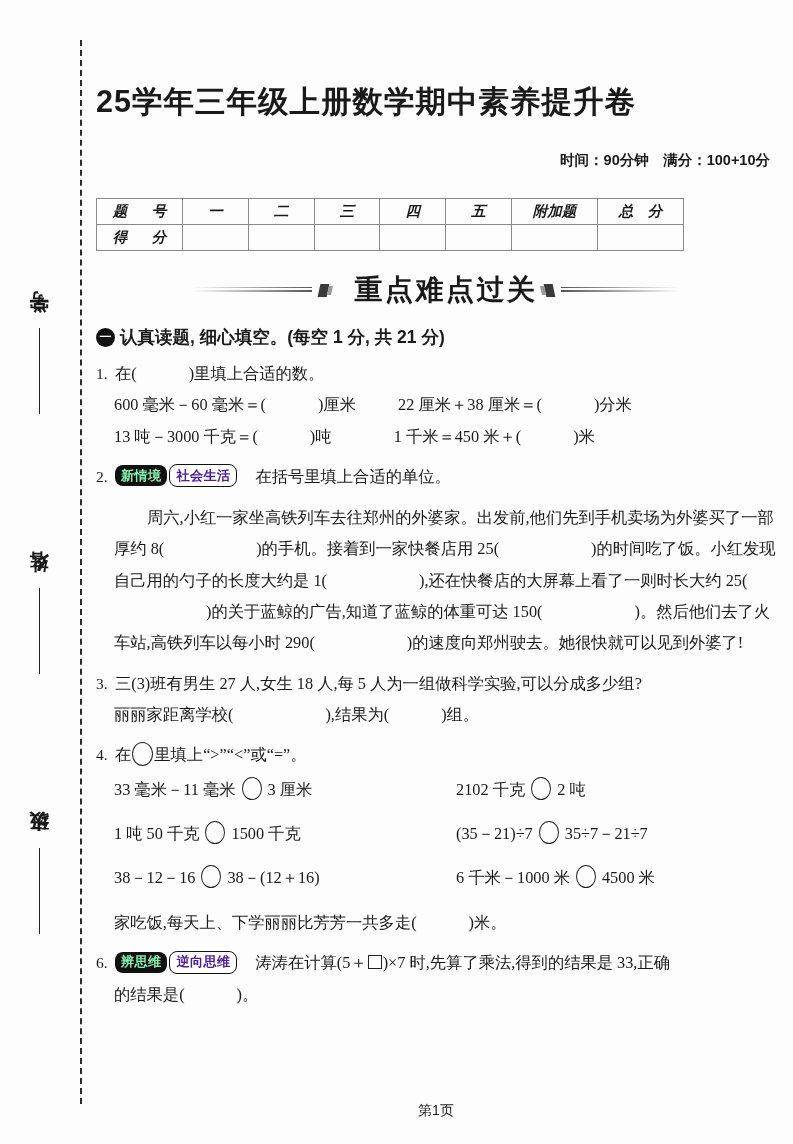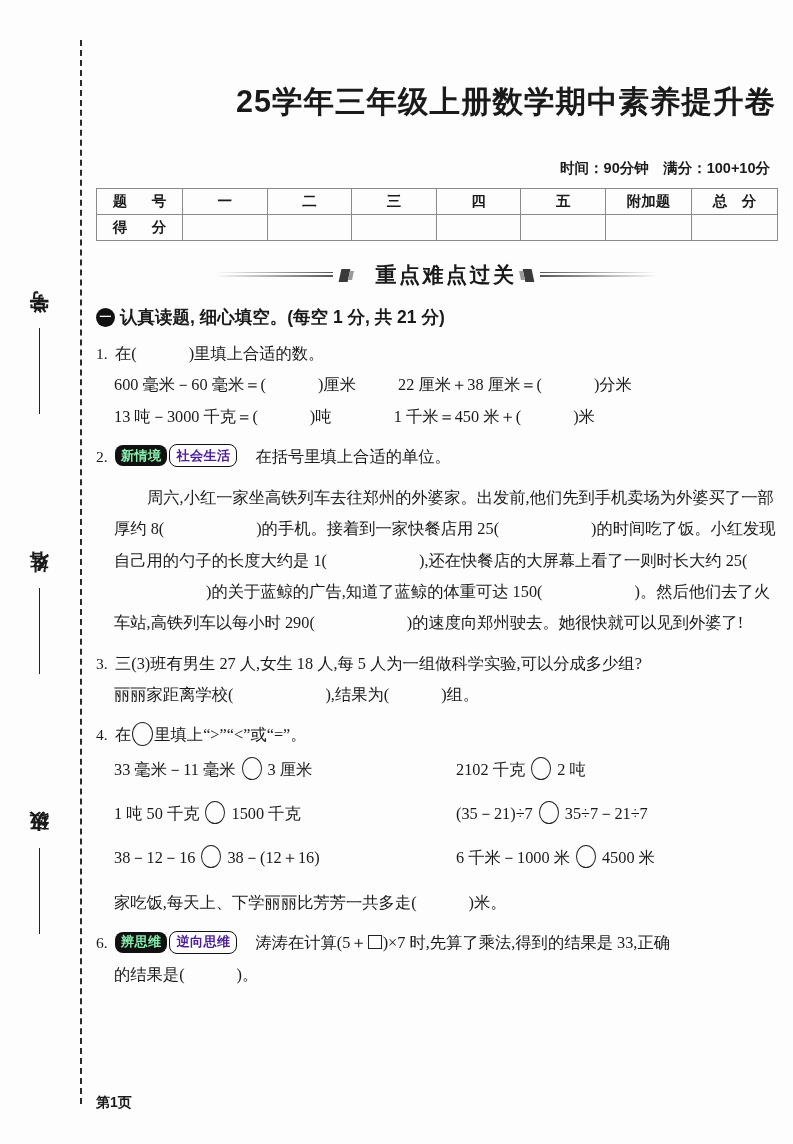"25学年三年级上册数学期中素养提升卷" .title { text-align: right -> left }
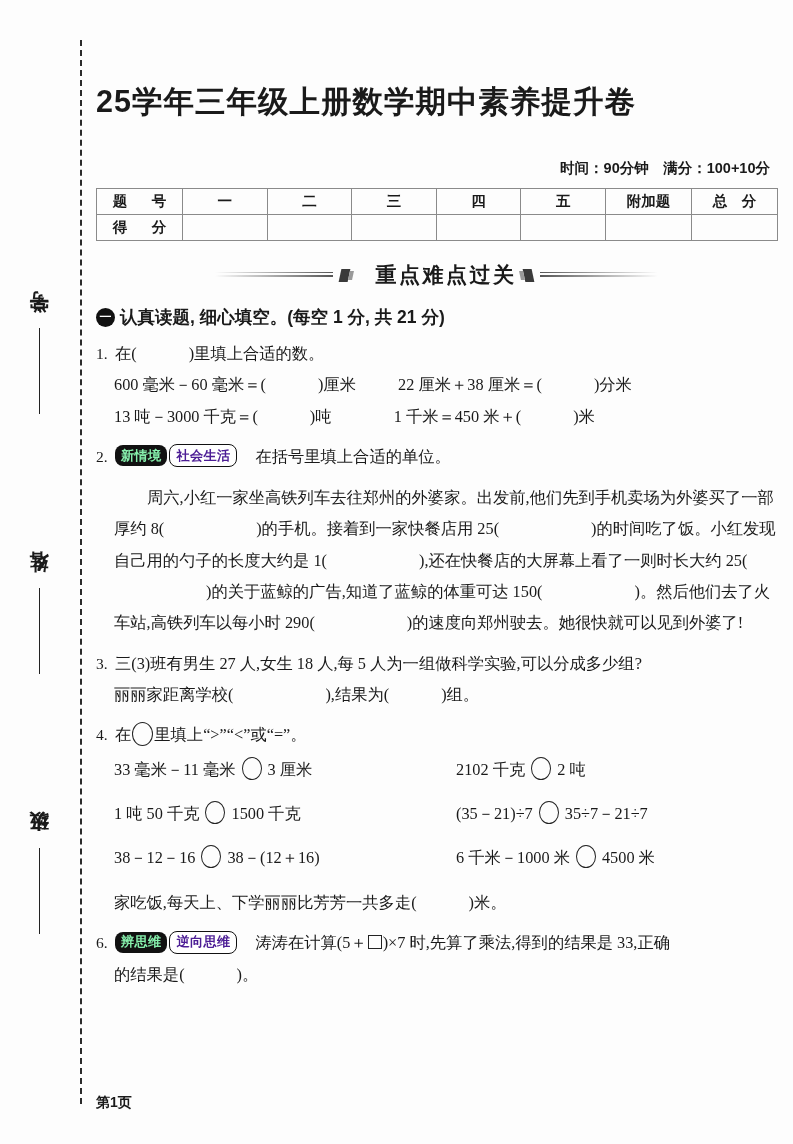"时间：90分钟 满分：100+10分" .meta-line { margin-top: 36px -> 28px }
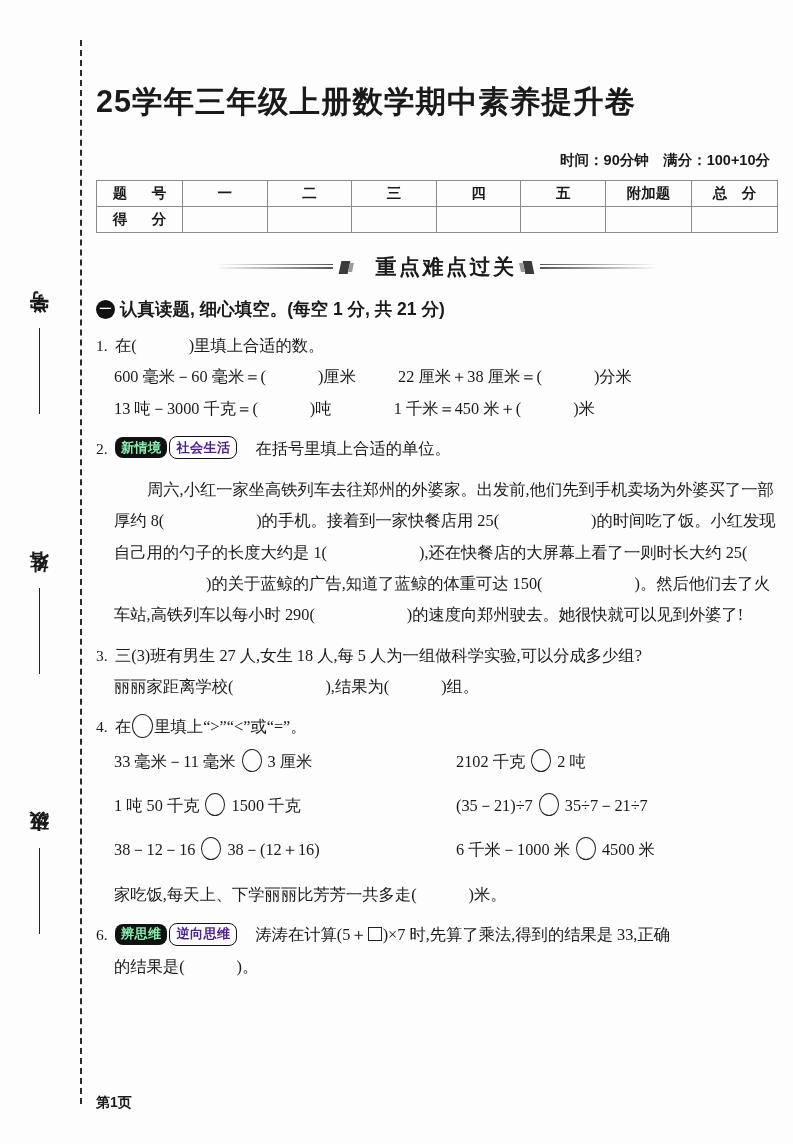"题 号" table.score-table { font-style: none -> italic; margin-top: 10px -> 28px; width: 682px -> 588px }
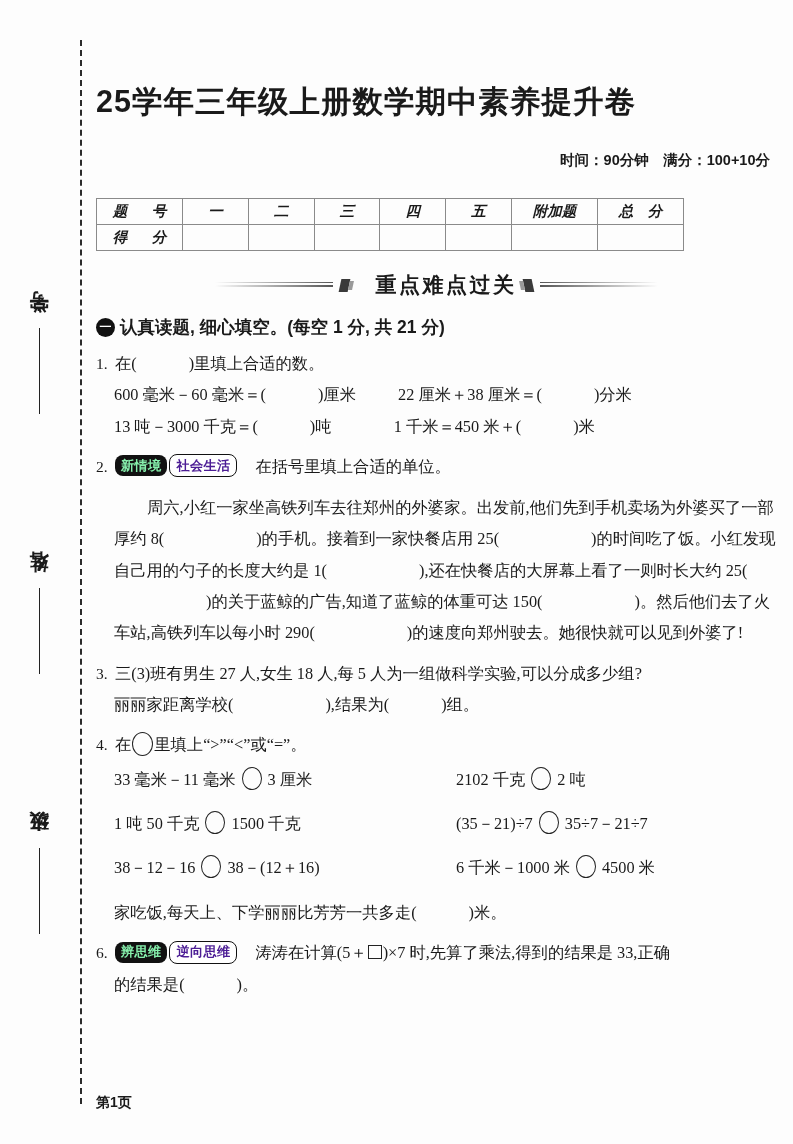"重点难点过关" .section-title { font-size: 21px -> 28px }
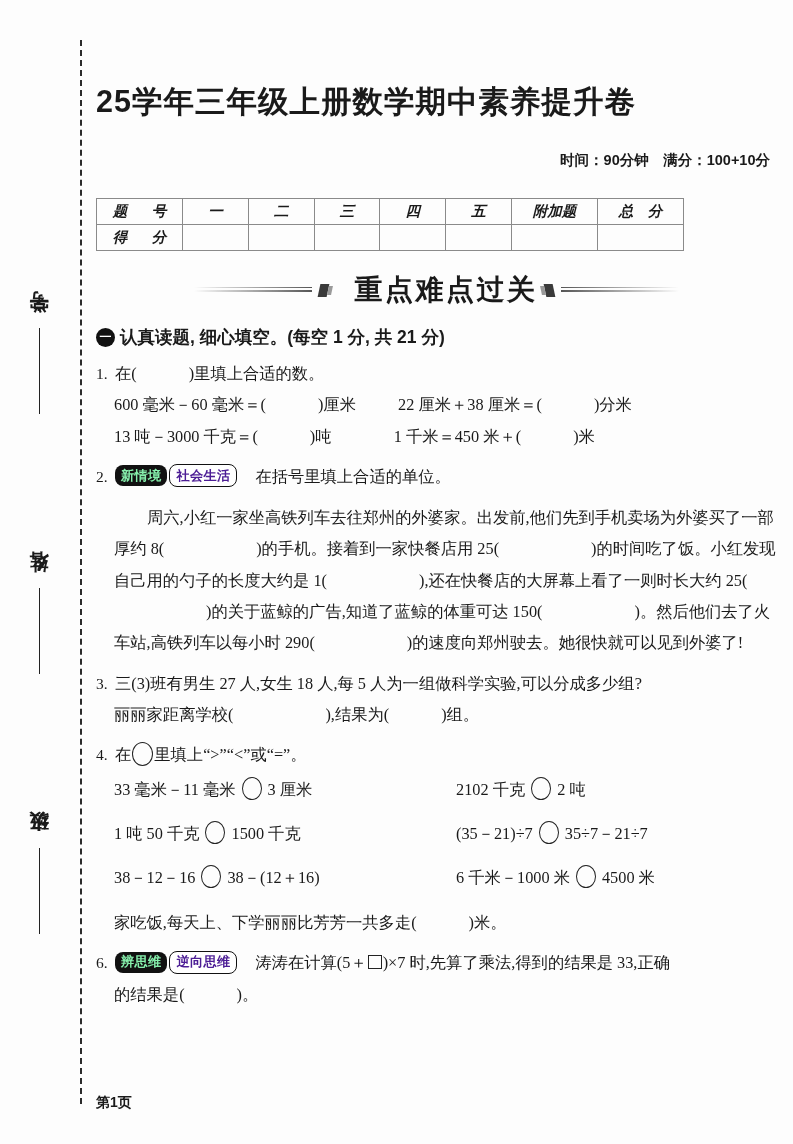"第1页" .page-num { bottom: 32px -> 24px; font-weight: 700 -> 400; text-align: none -> center }
